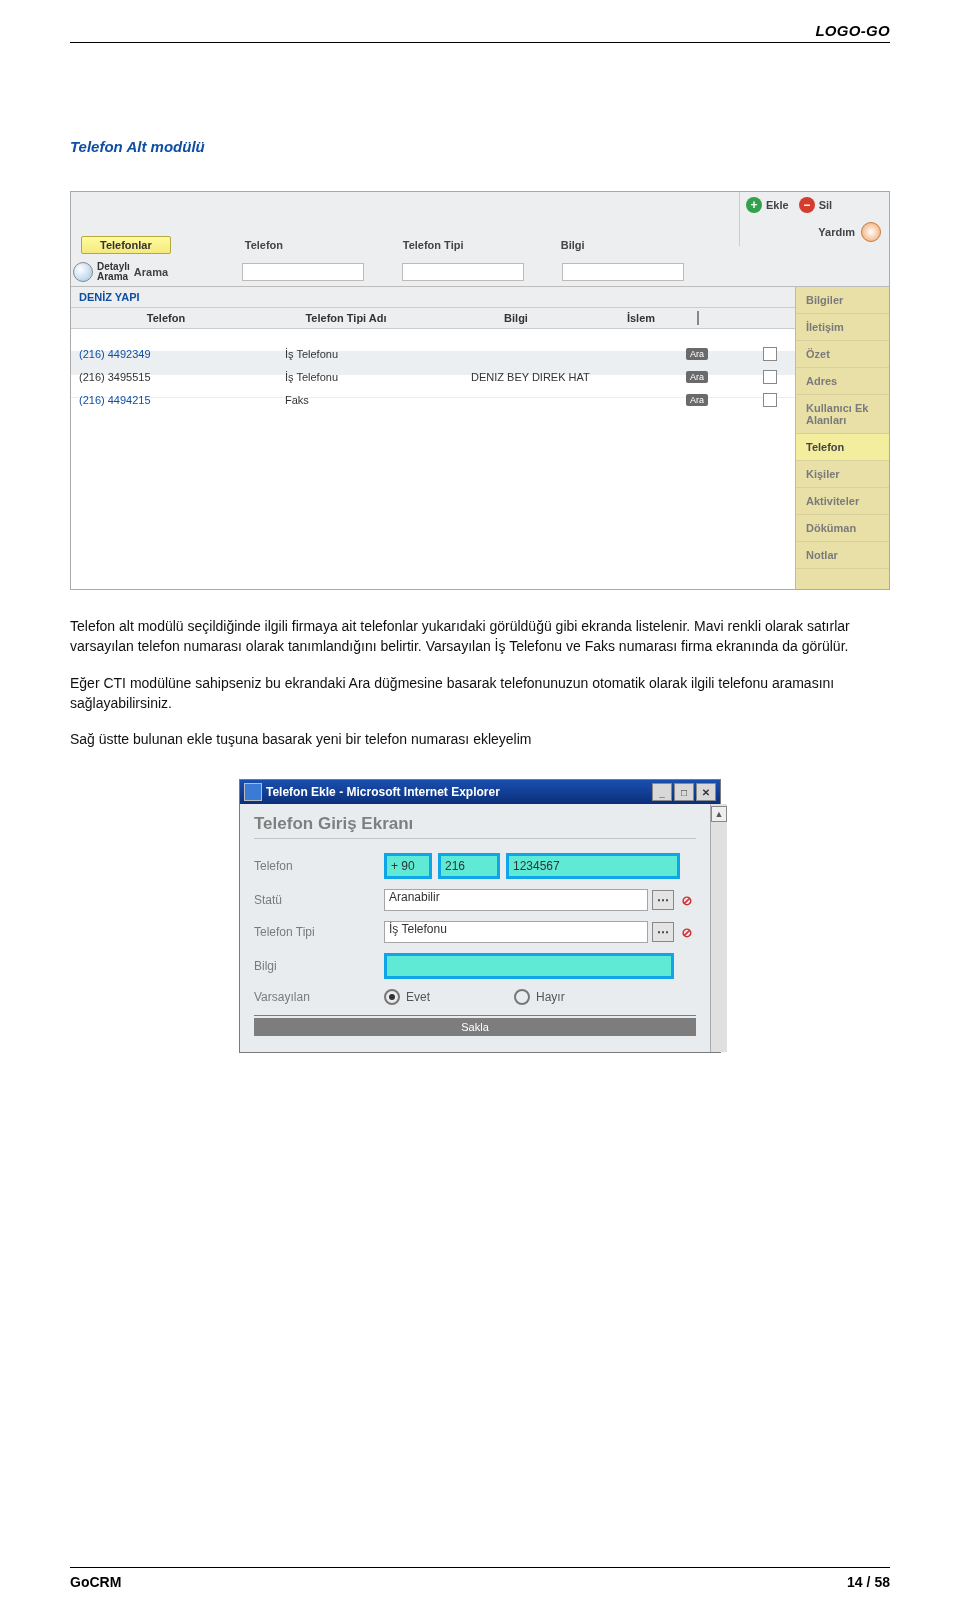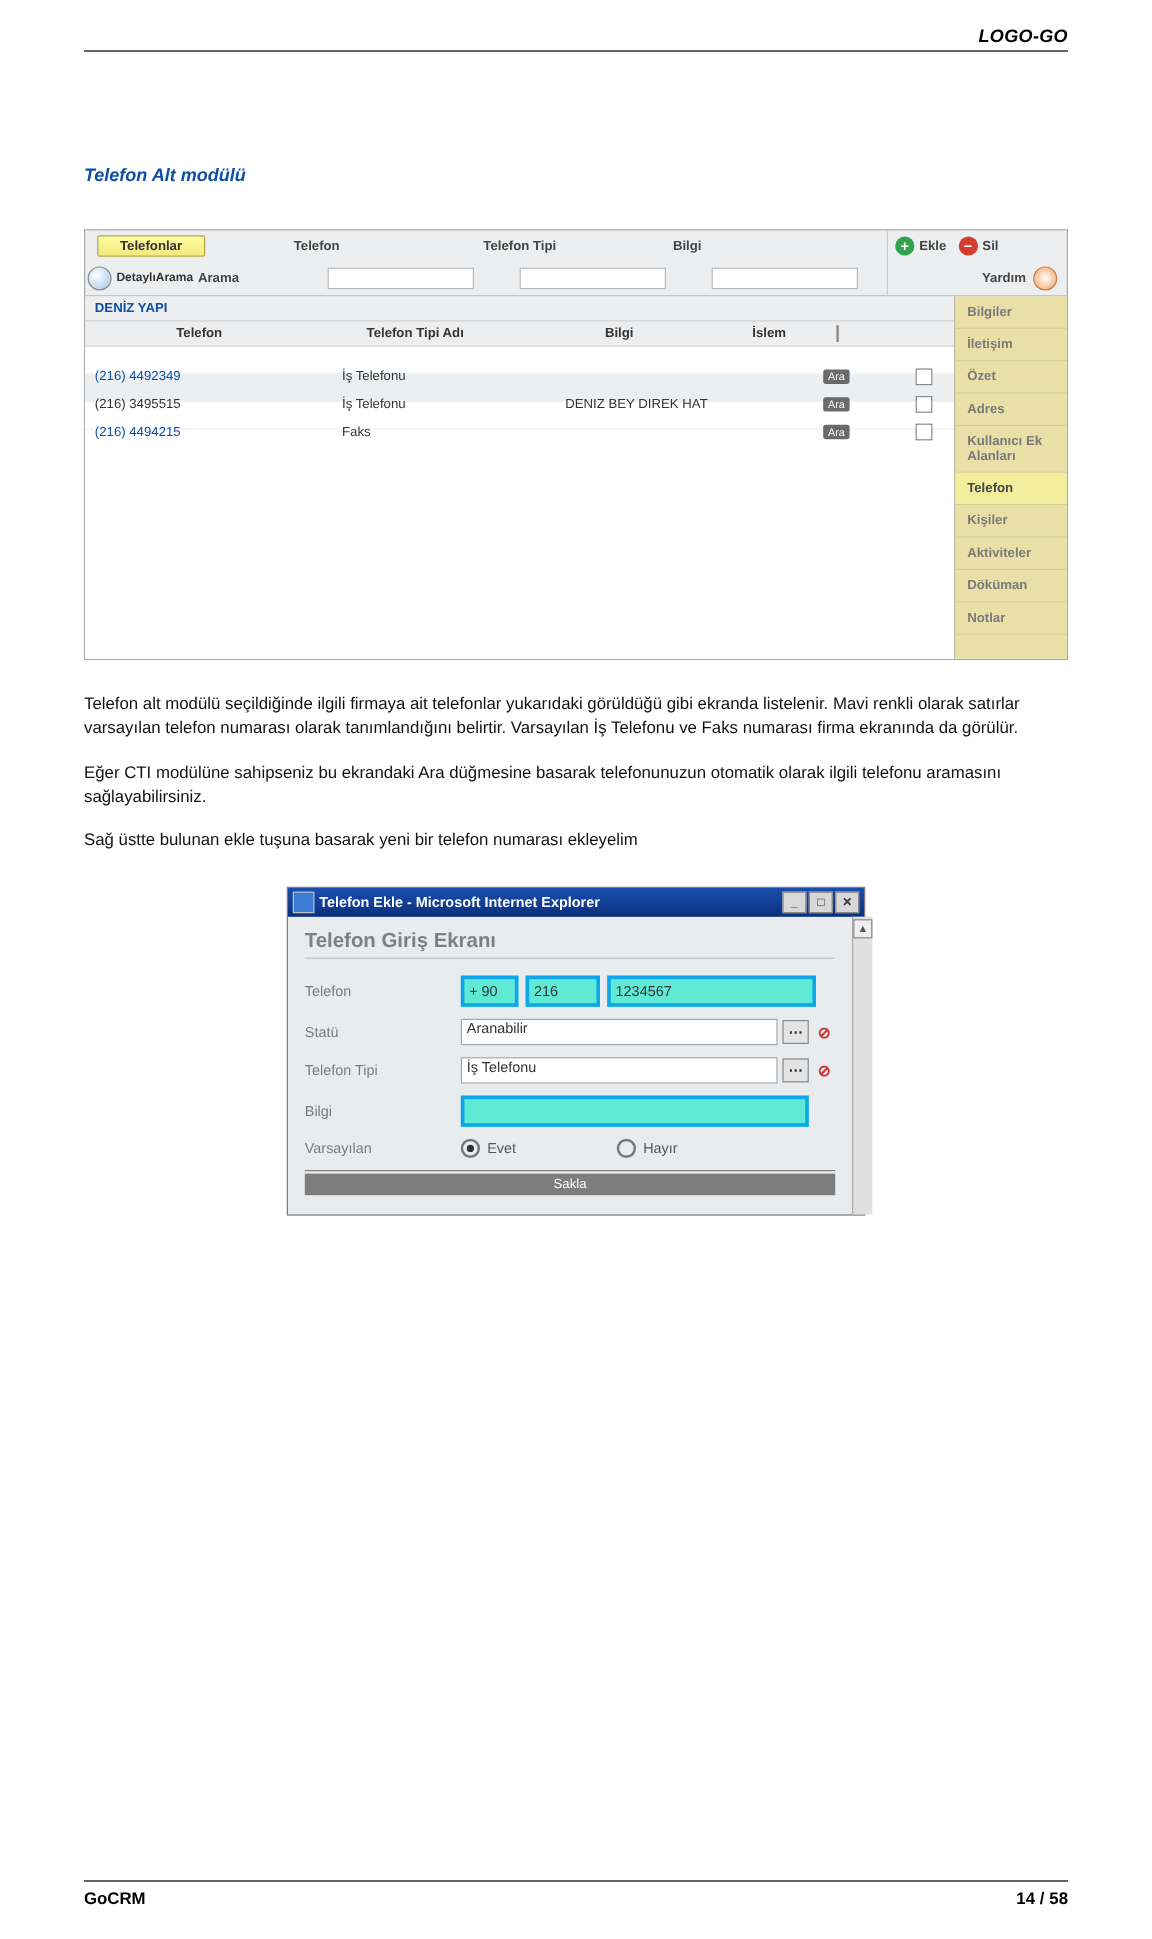"Telefonlar" .tool-row1 { margin-top: none -> 40px }
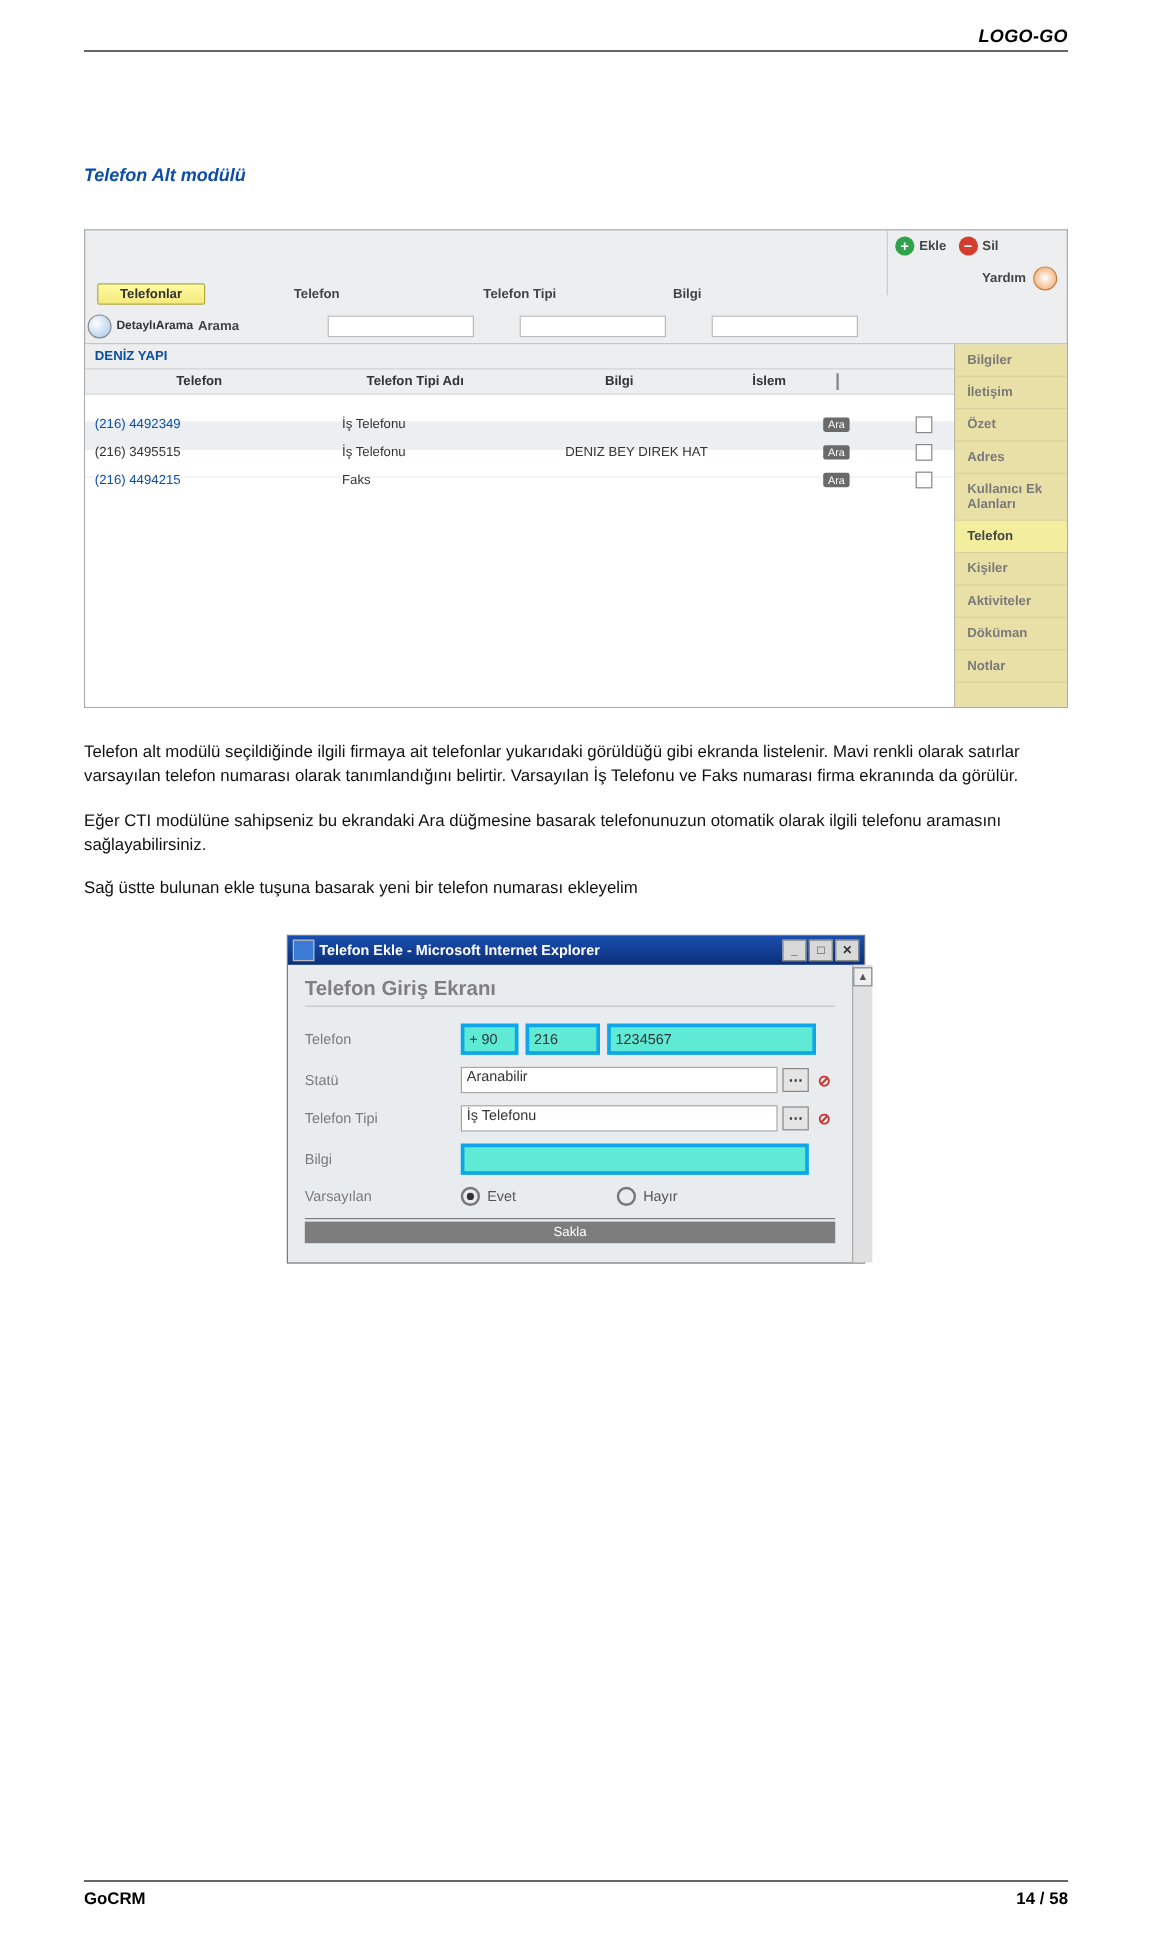"Detaylı" span.search-txt { flex-direction: row -> column }
